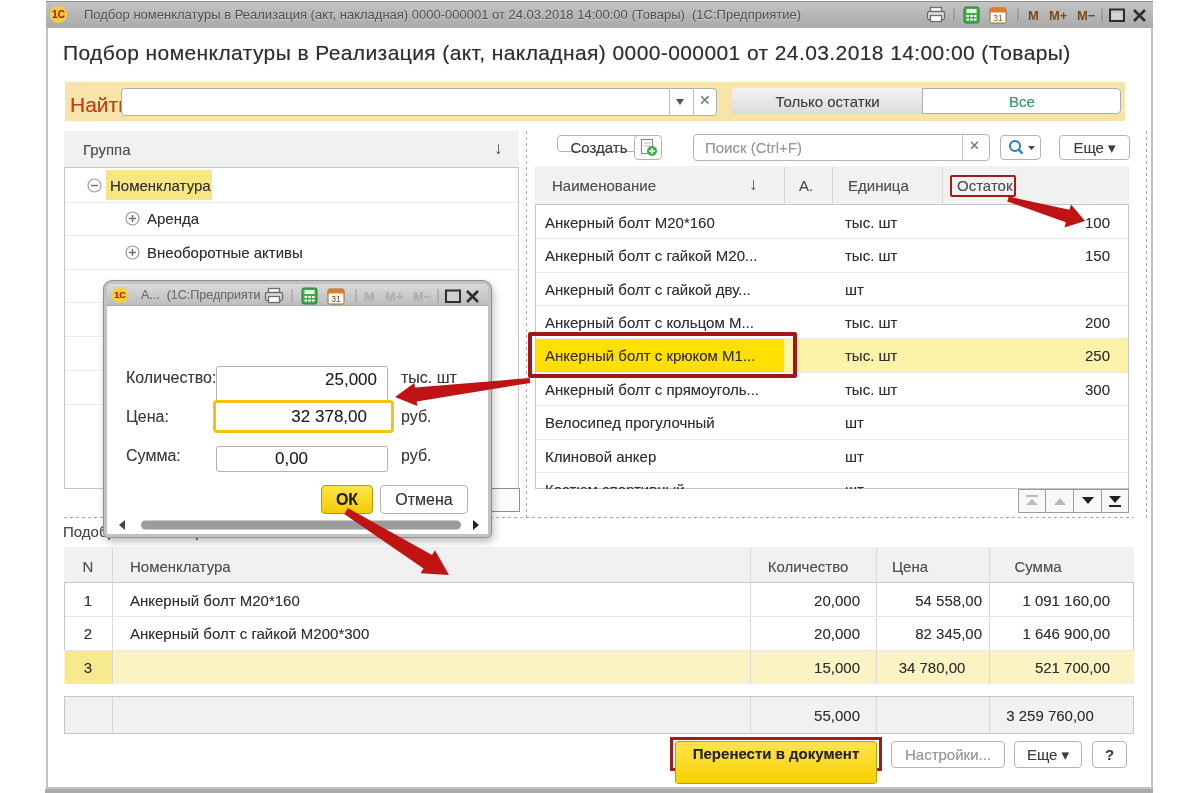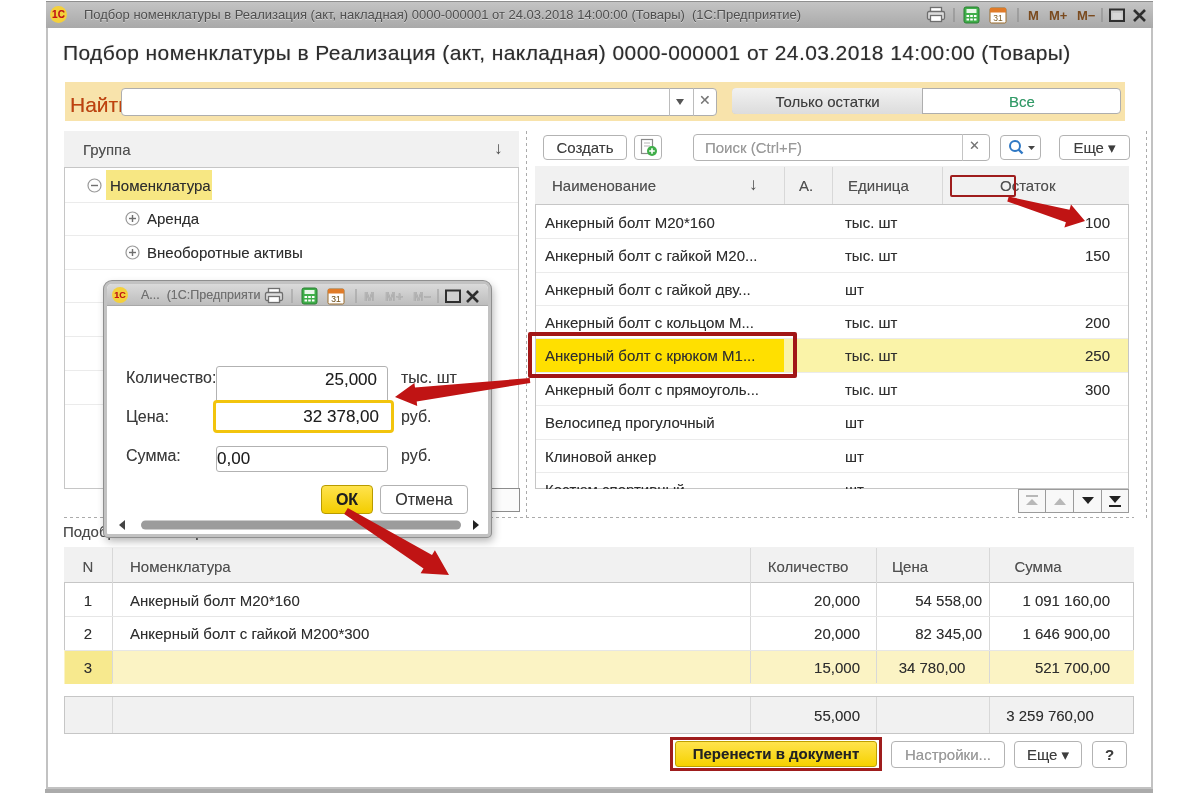"Создать" div.btn { height: 25px -> 17px; left: 543px -> 557px }
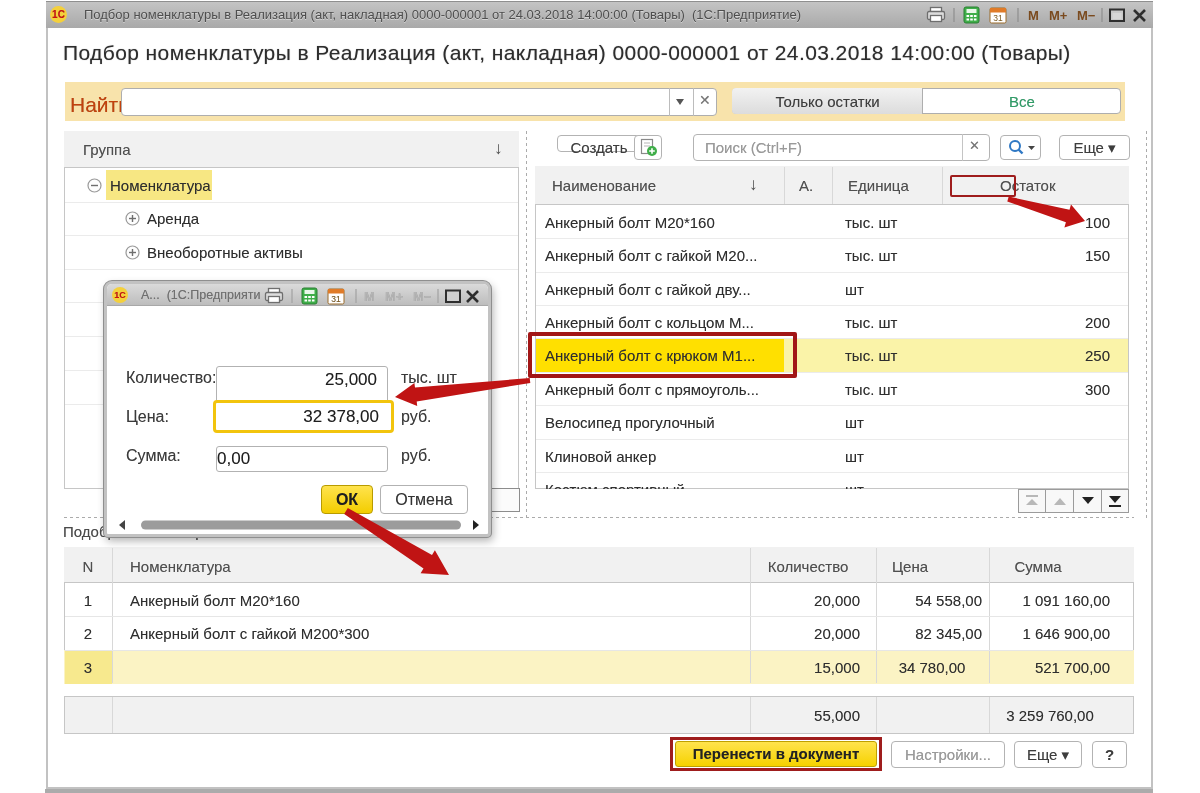"Остаток" div.a { left: 1000px -> 957px }
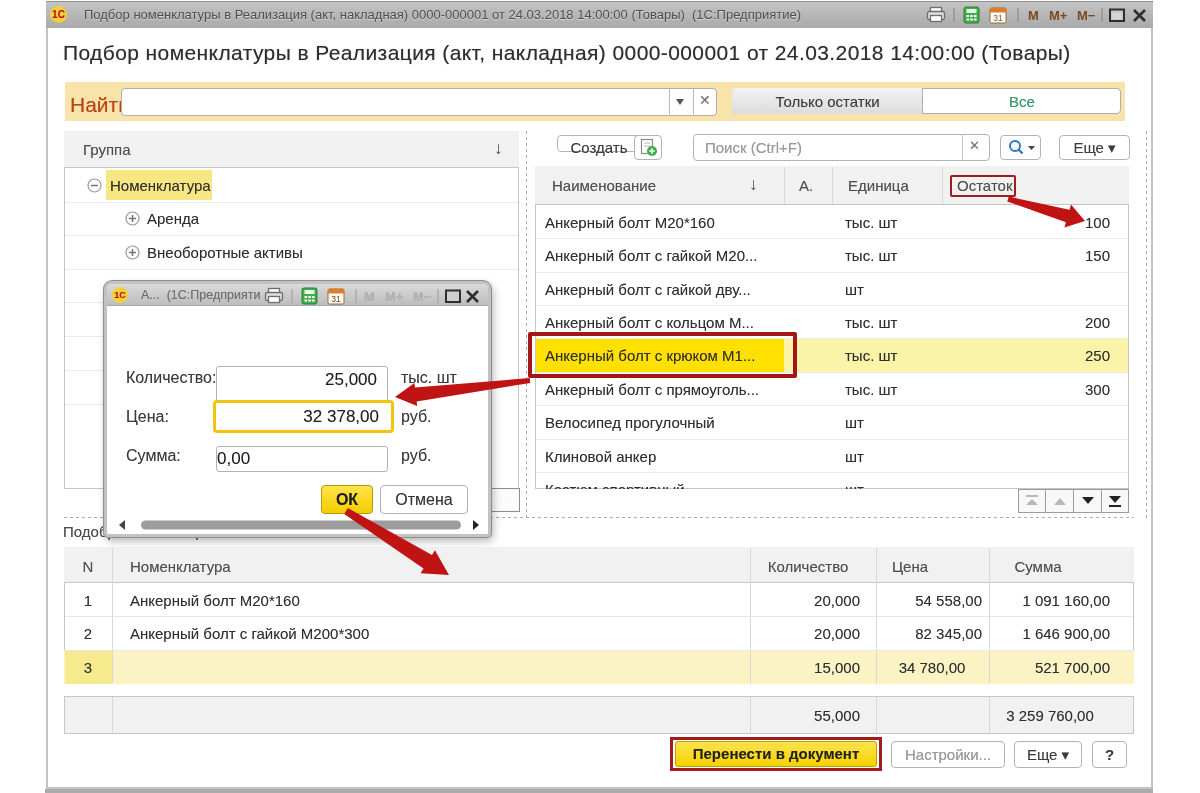"32 378,00" div { padding-right: 12px -> 24px }
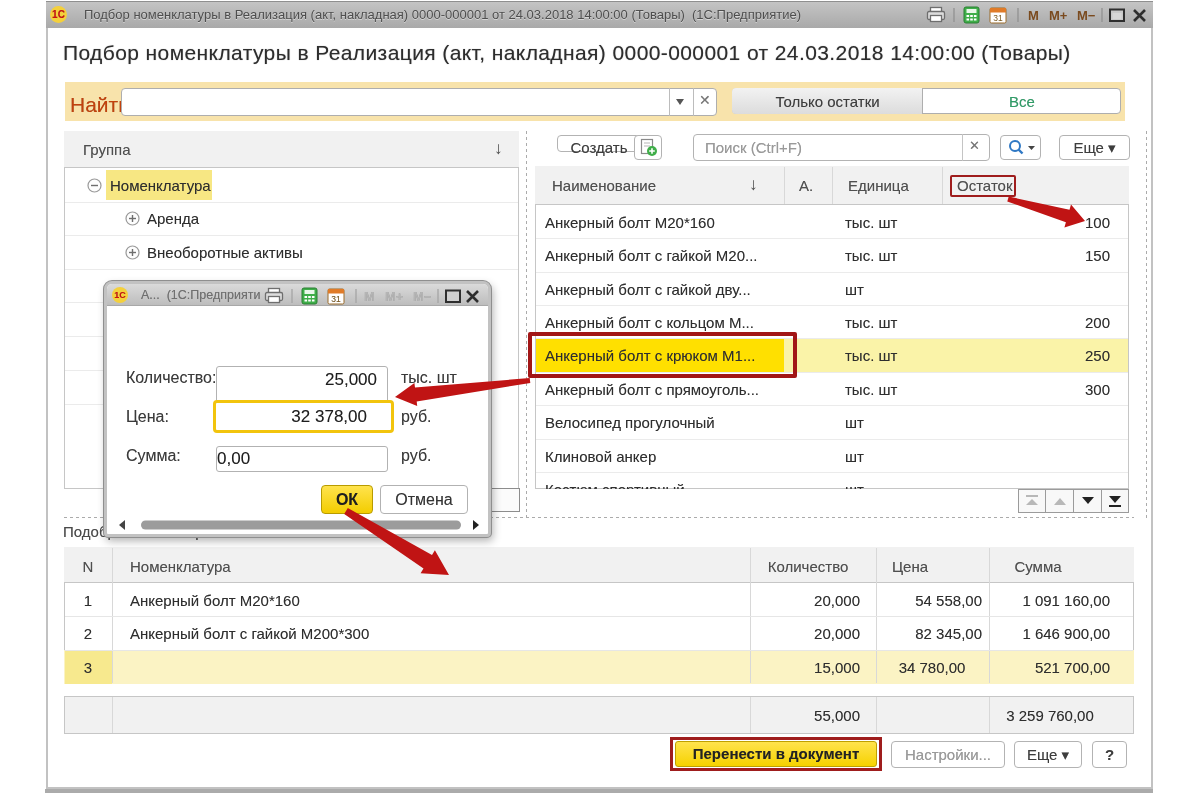"0,00" div { text-align: left -> center }
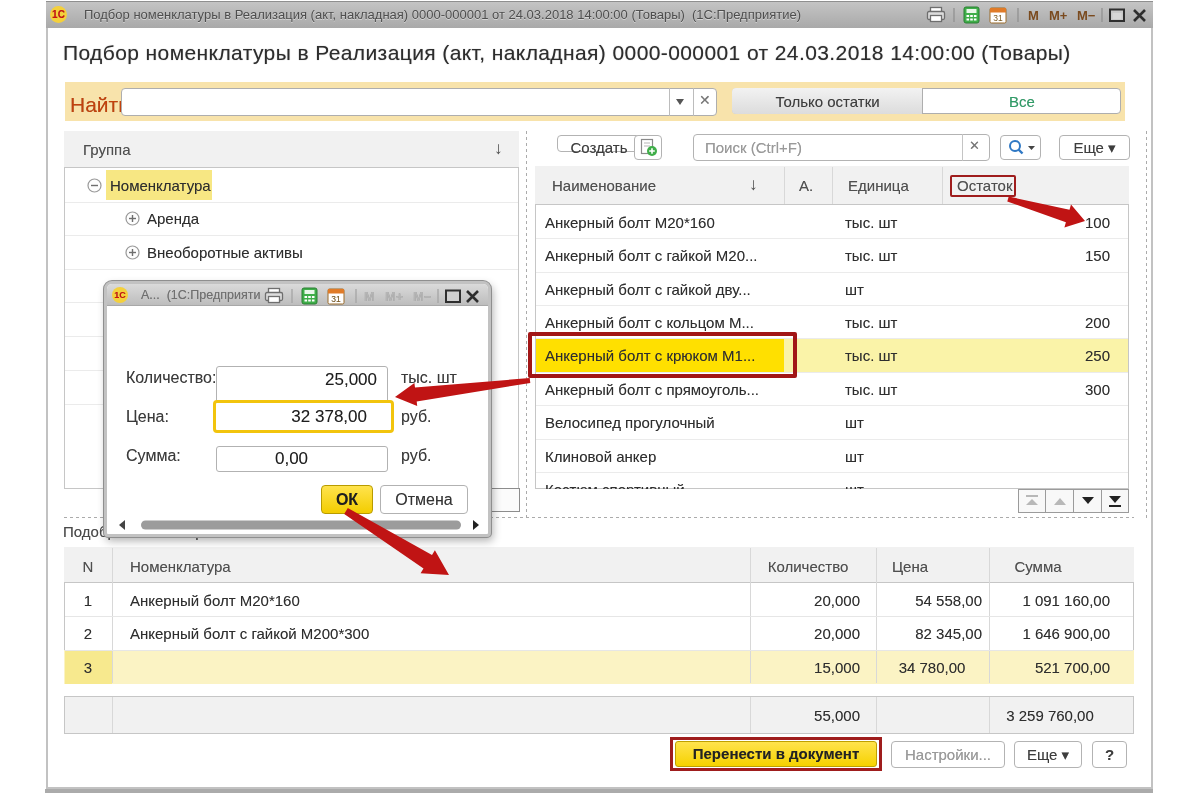"Перенести в документ" div.a { height: 26px -> 43px }
